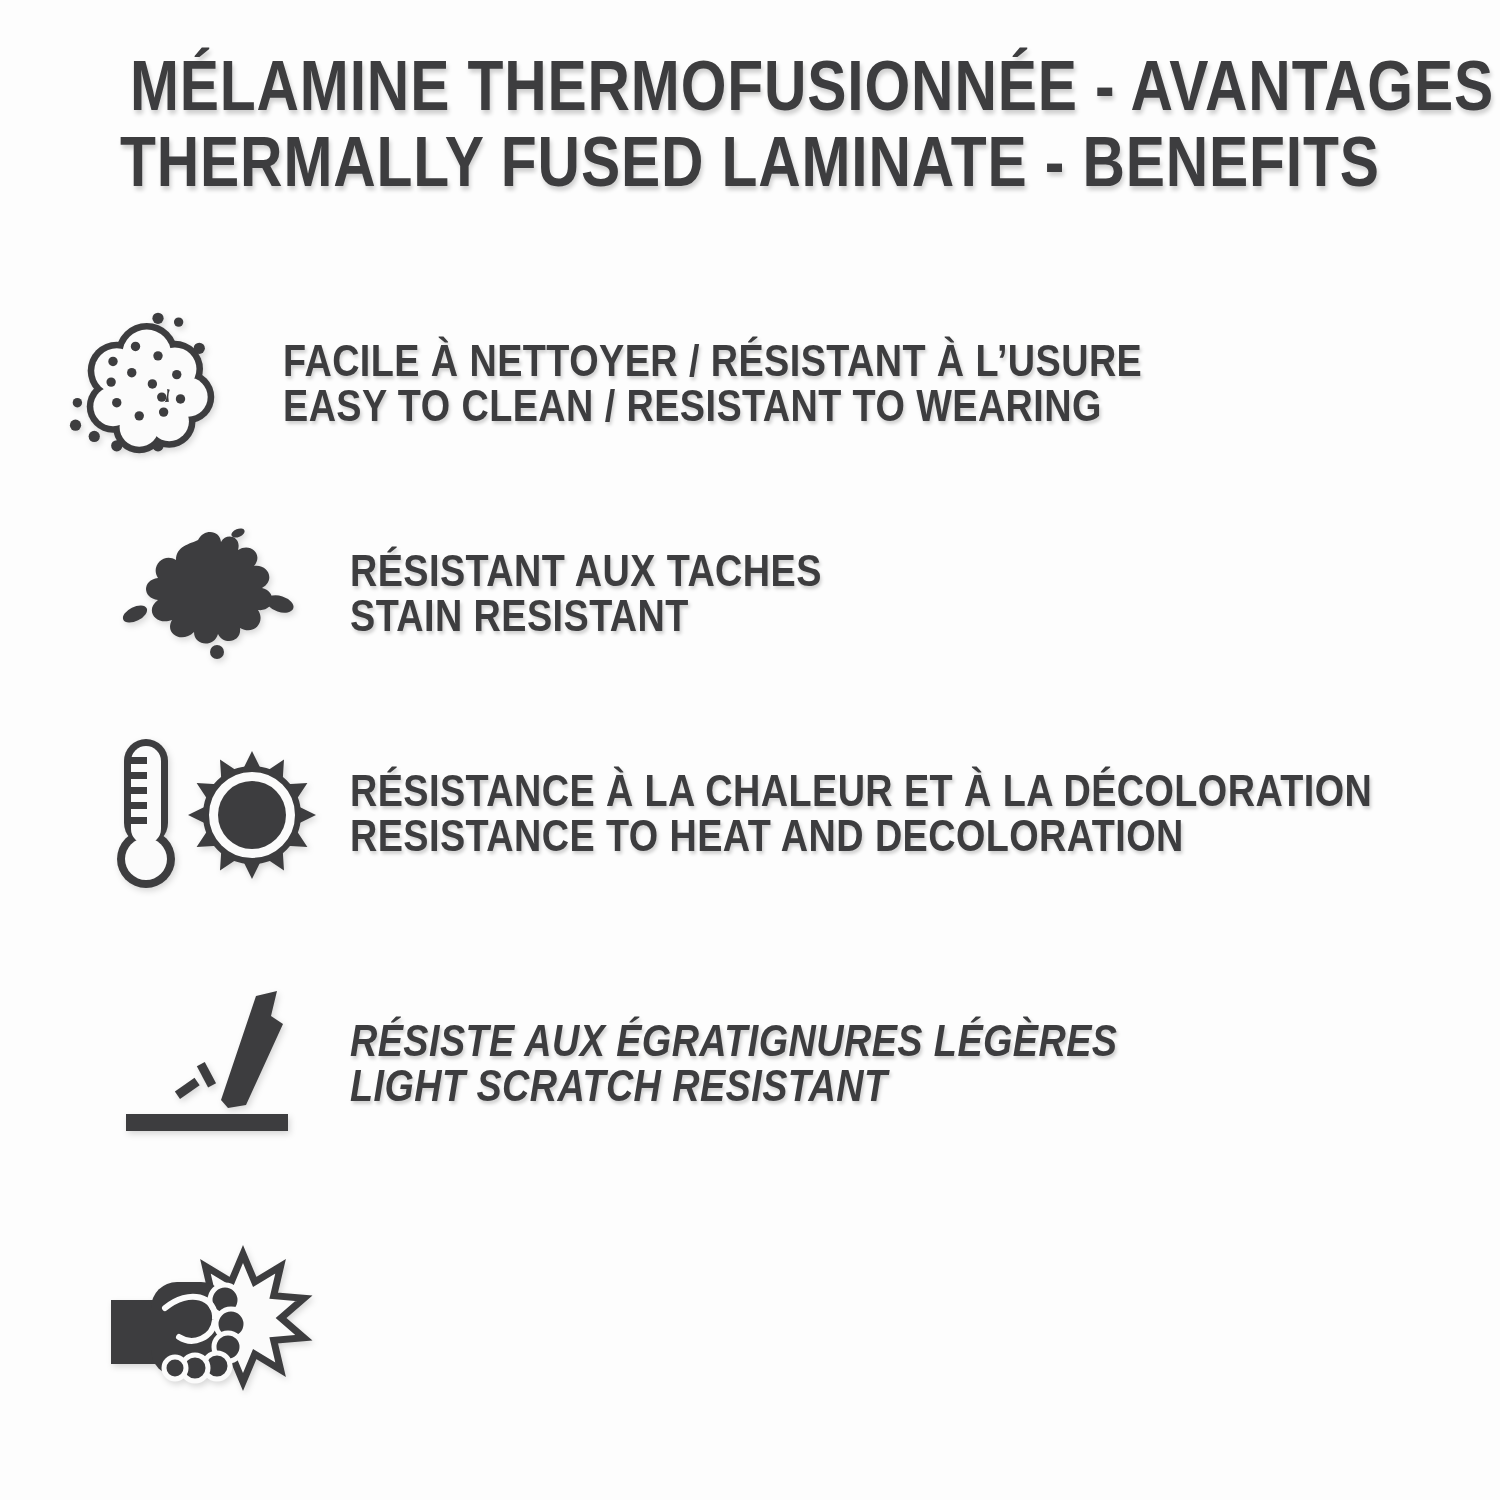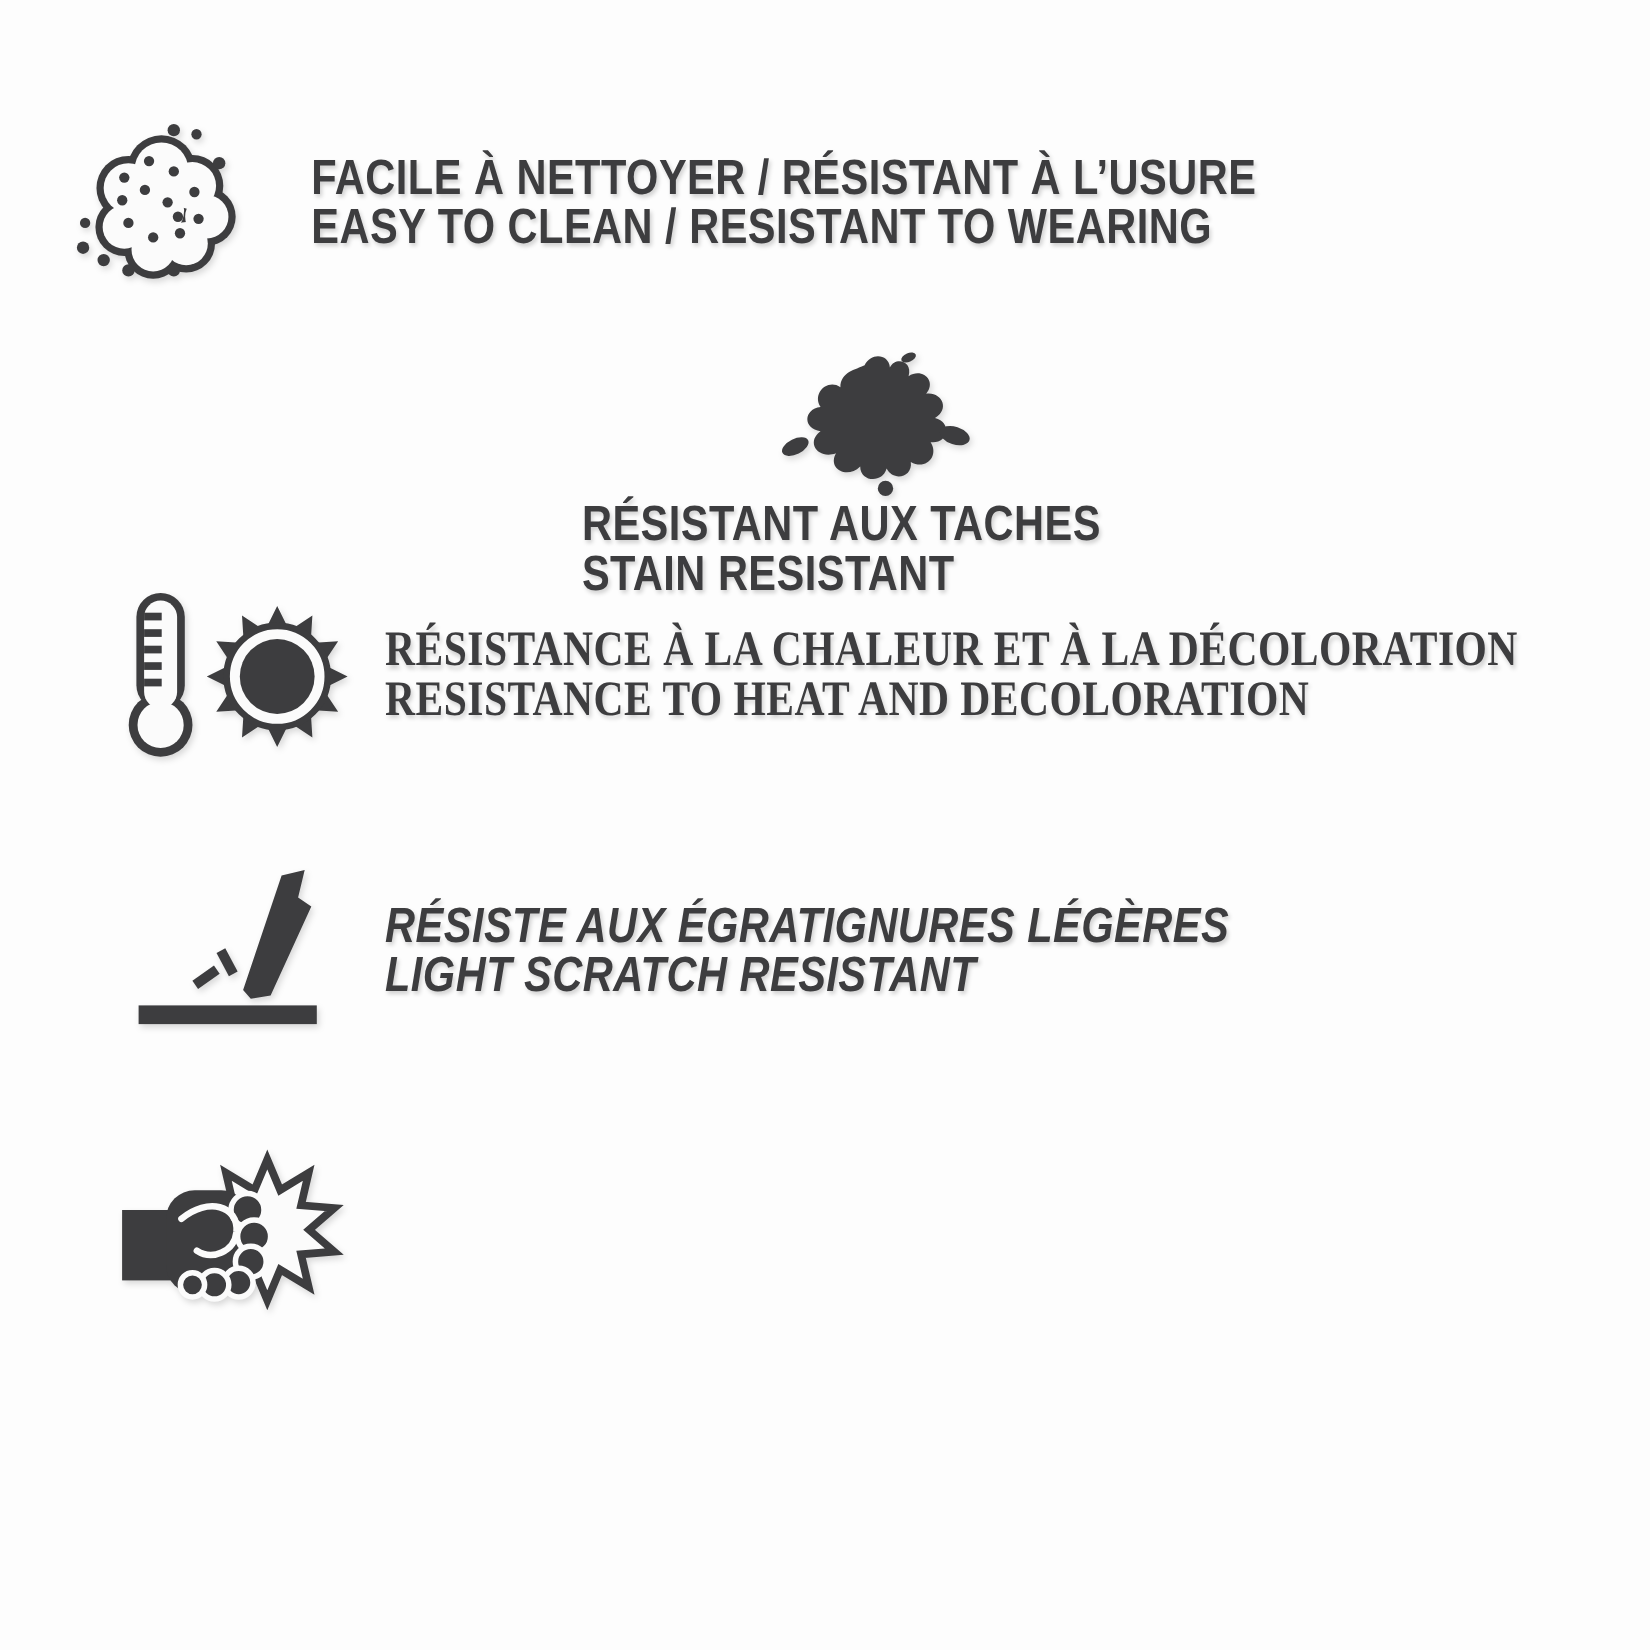"MÉLAMINE THERMOFUSIONNÉE - AVANTAGES" div.title { html: none -> <div> <span>MÉLAMINE THERMOFUSIONNÉE - AVANTAGES</span><br> <span>THERMALLY FUSED LAMINATE - BENEFITS</span> </div> }
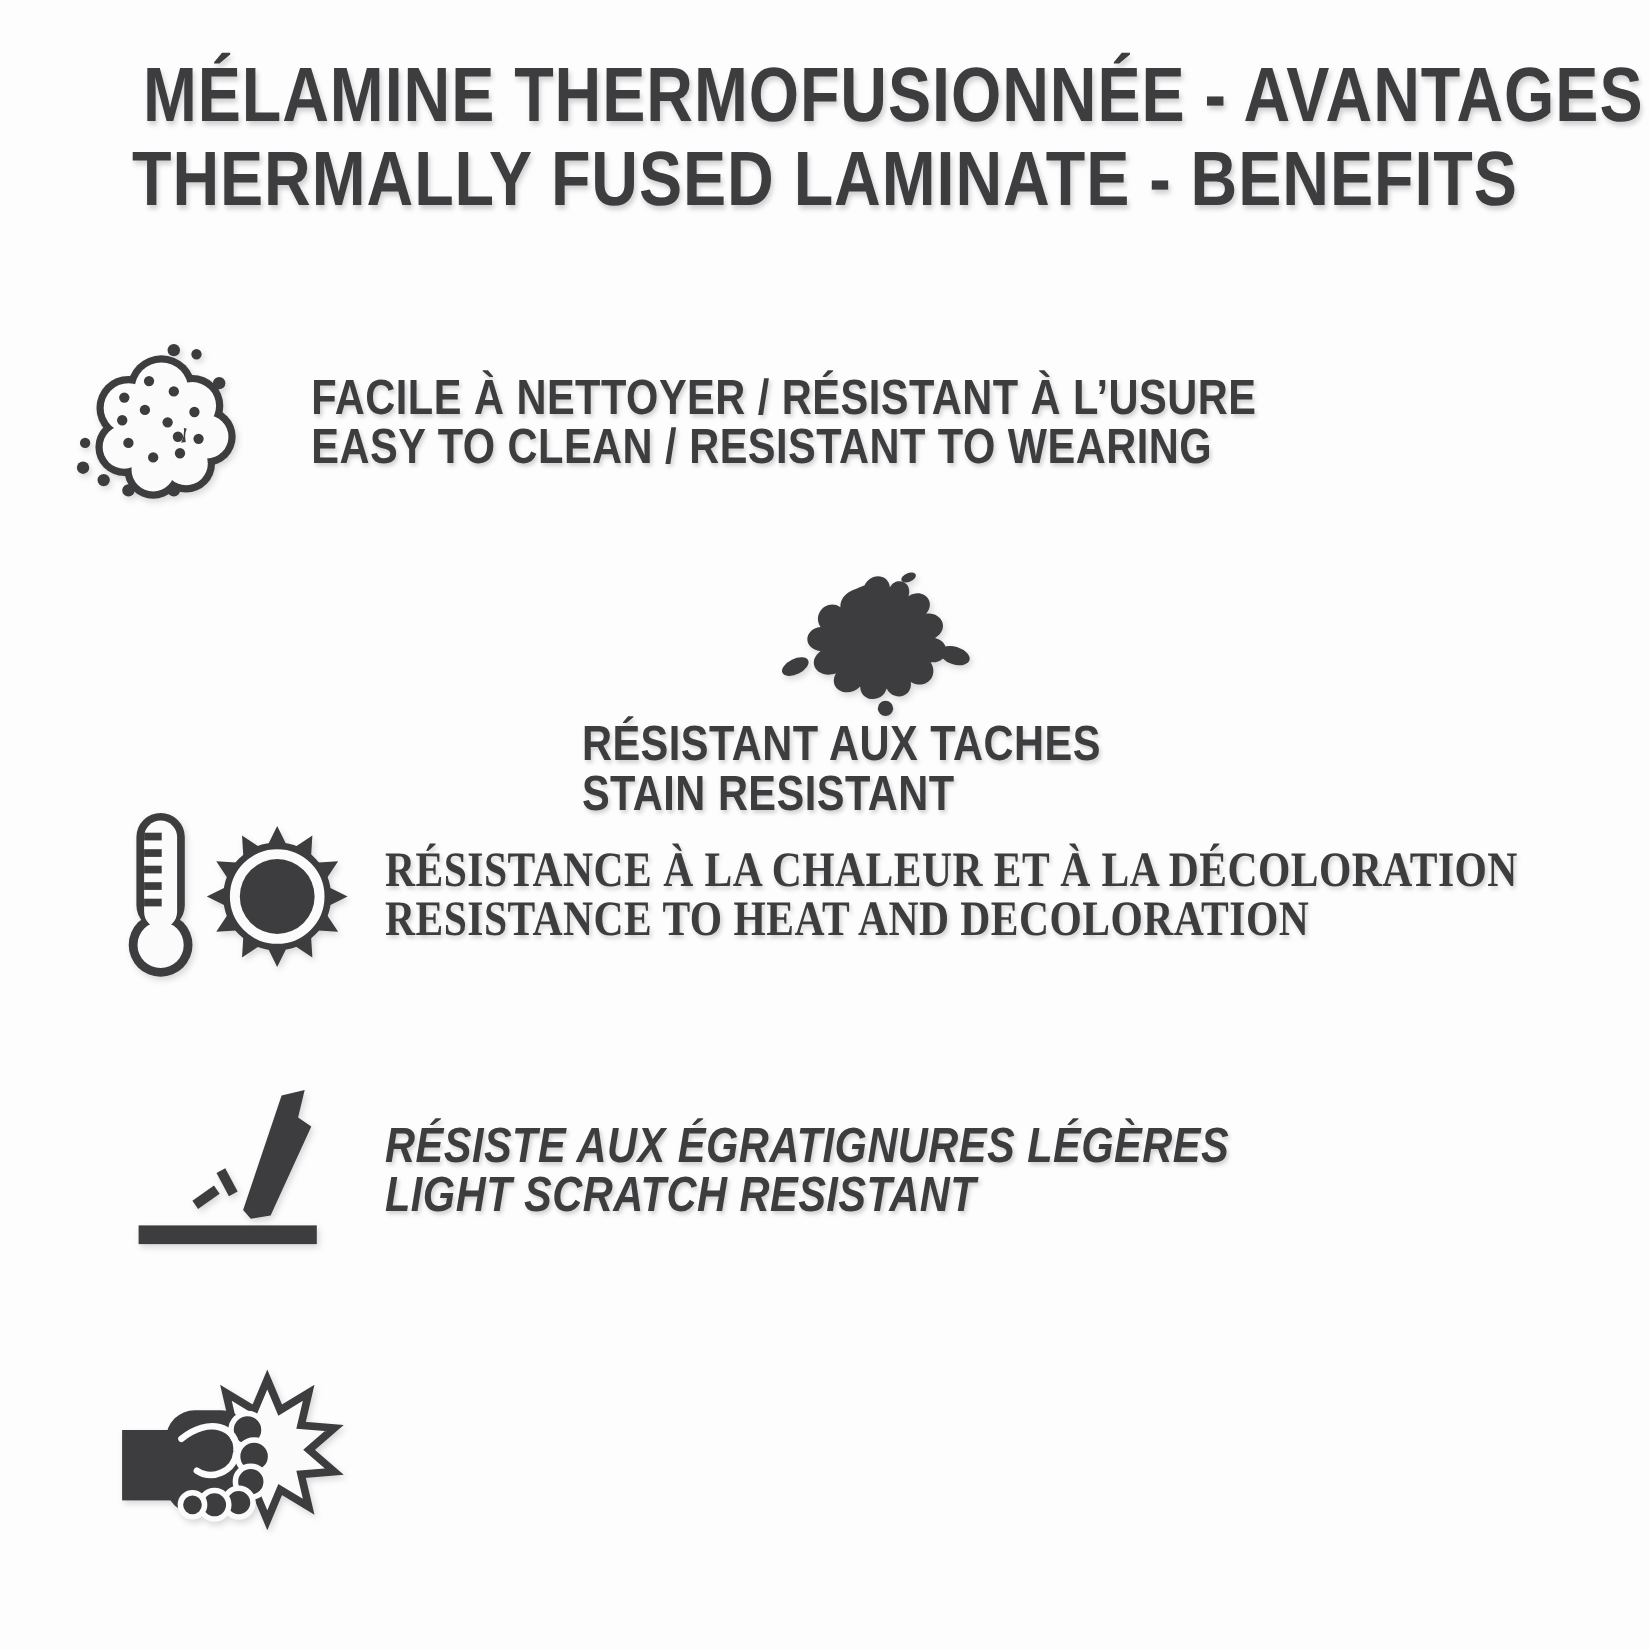"RÉSISTANT AUX TACHES" .row-2 { flex-direction: column -> none }
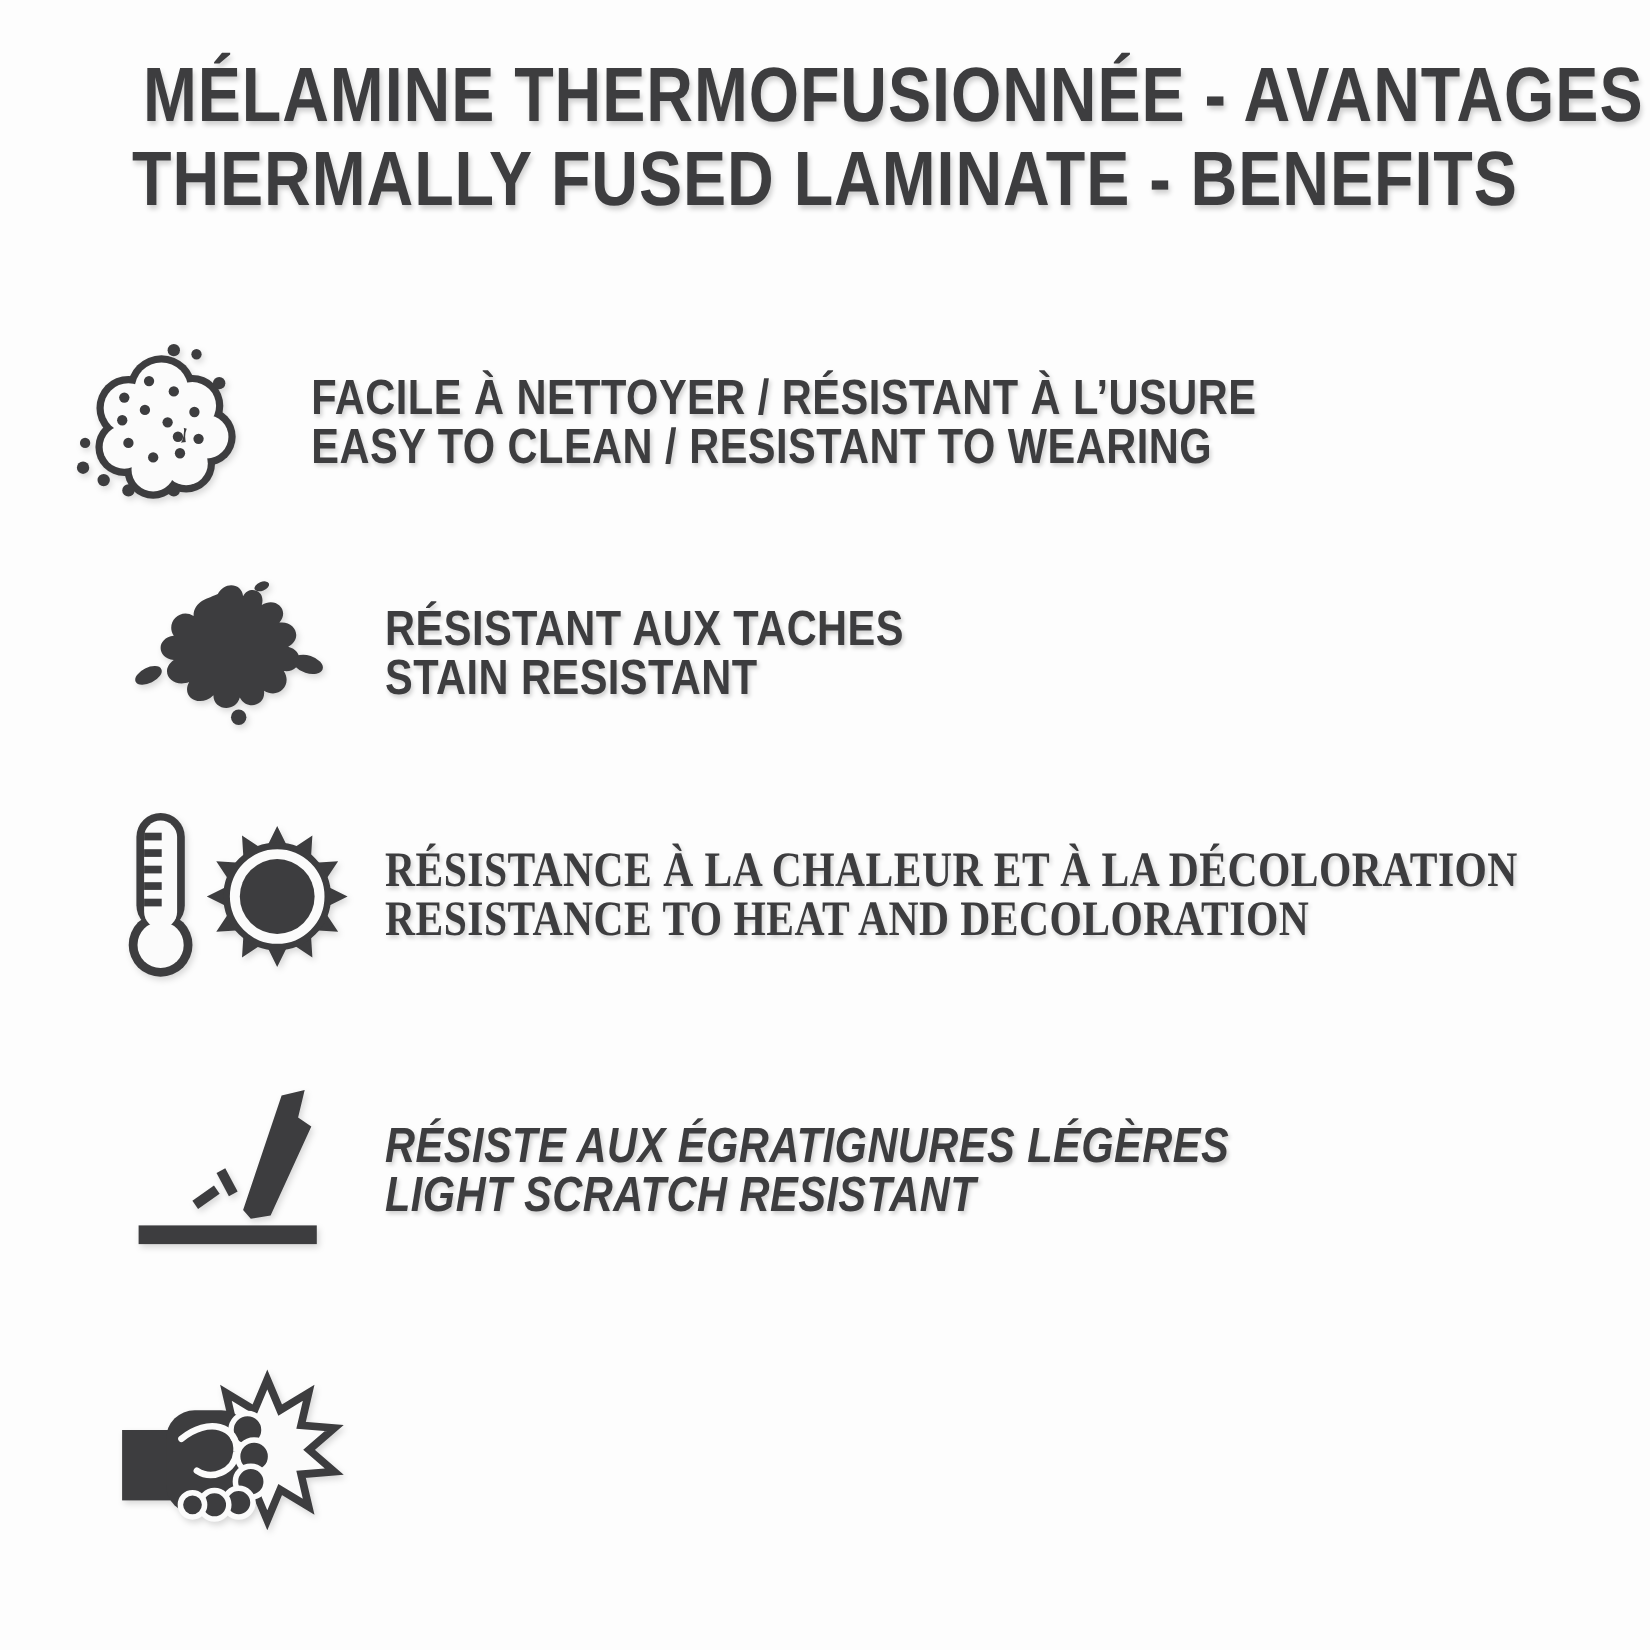"RÉSISTANCE À LA CHALEUR ET" .row-3 { font-family: Liberation Serif, serif -> none }
